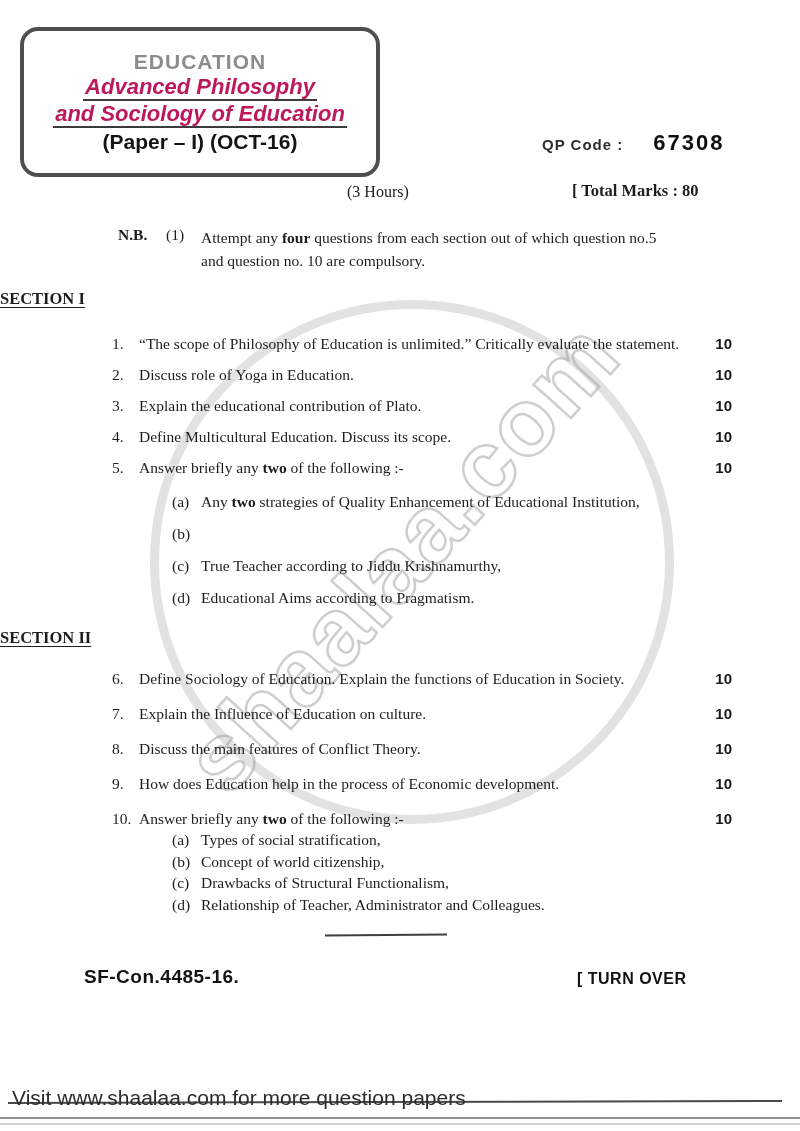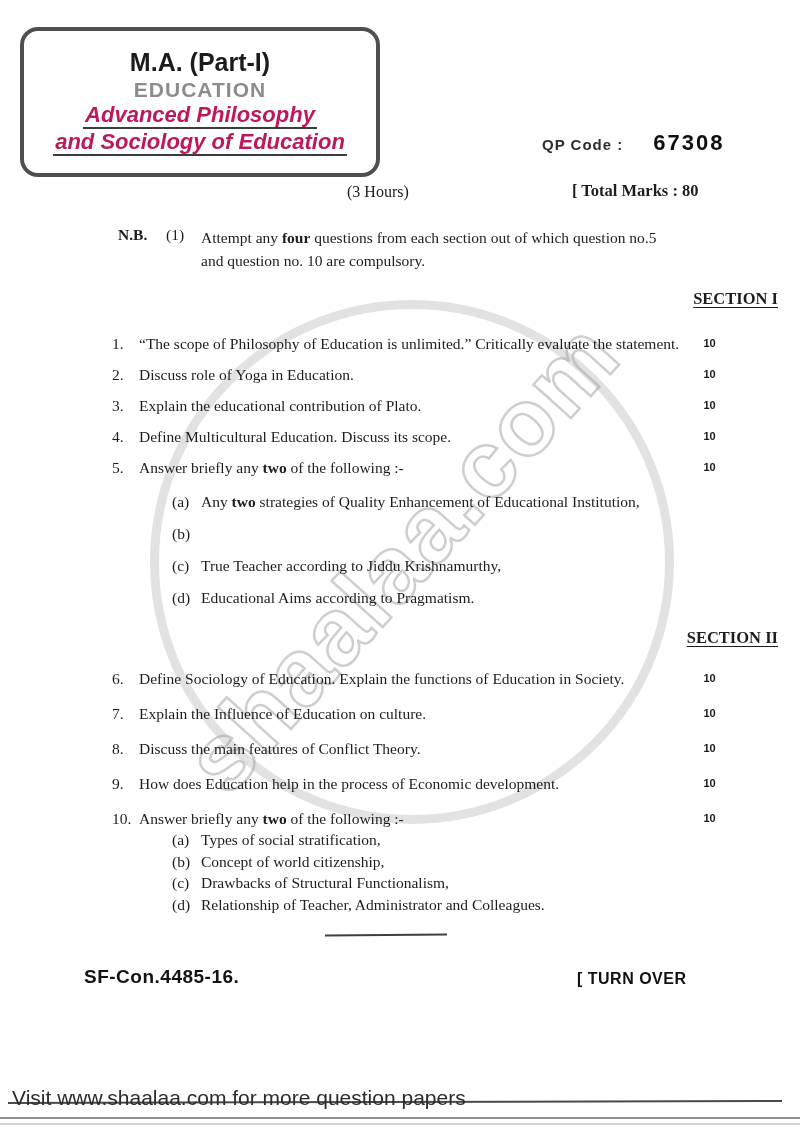"M.A. (Part-I)" div.l1 { html: <div>M.A. (Part-I)</div> -> none }
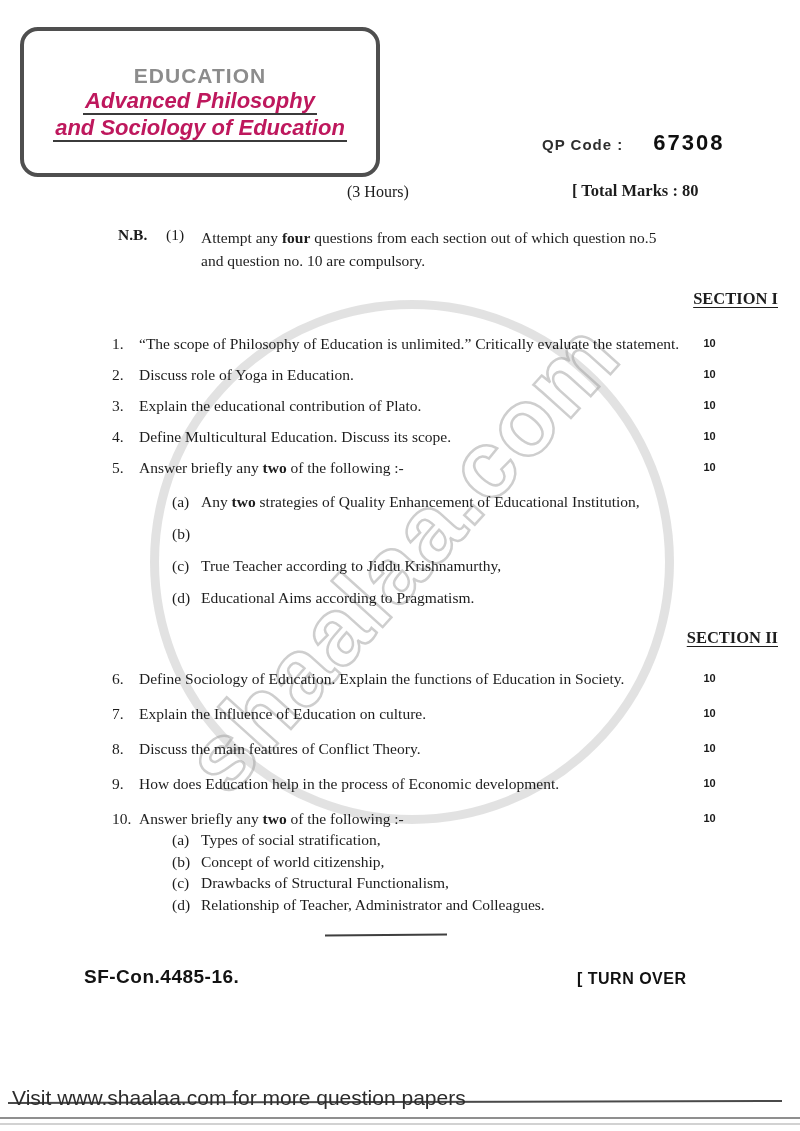"(Paper – I) (OCT-16)" div.l5 { html: none -> <div>(Paper – I) (OCT-16)</div> }
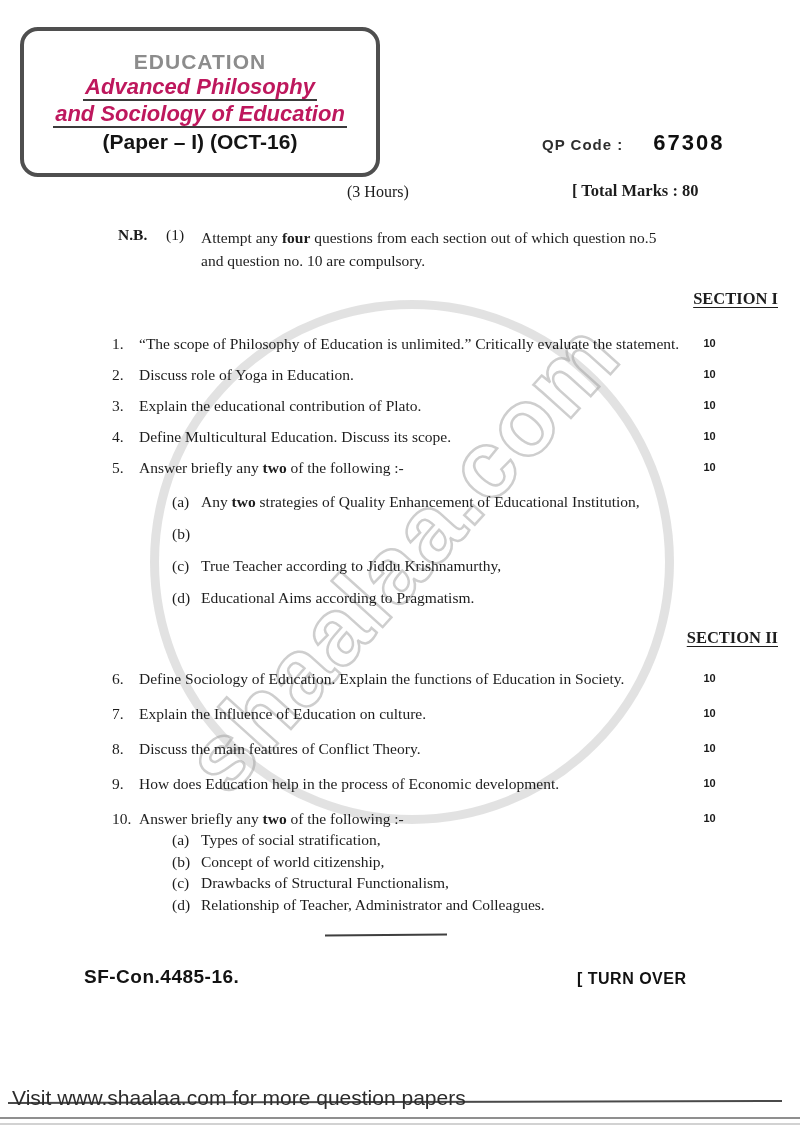"SECTION I" .sect { text-align: right -> left }
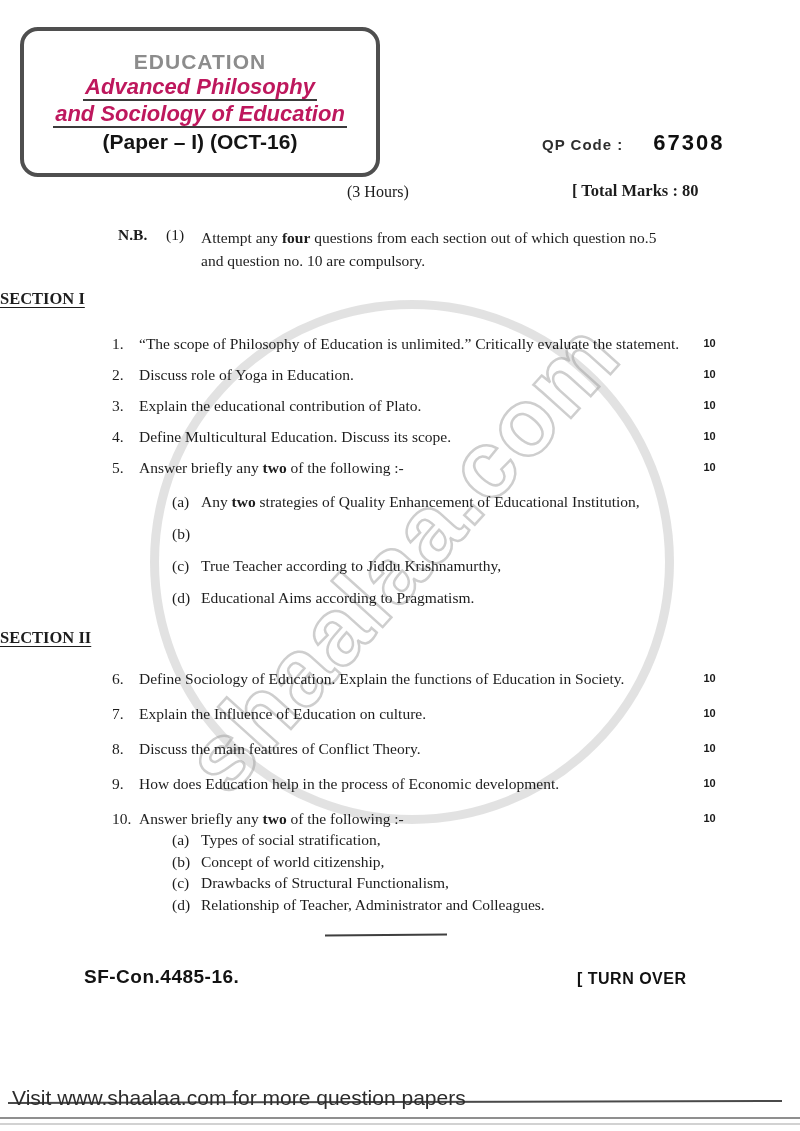"10" .qmarks { font-size: 11px -> 15px; text-align: center -> right }
